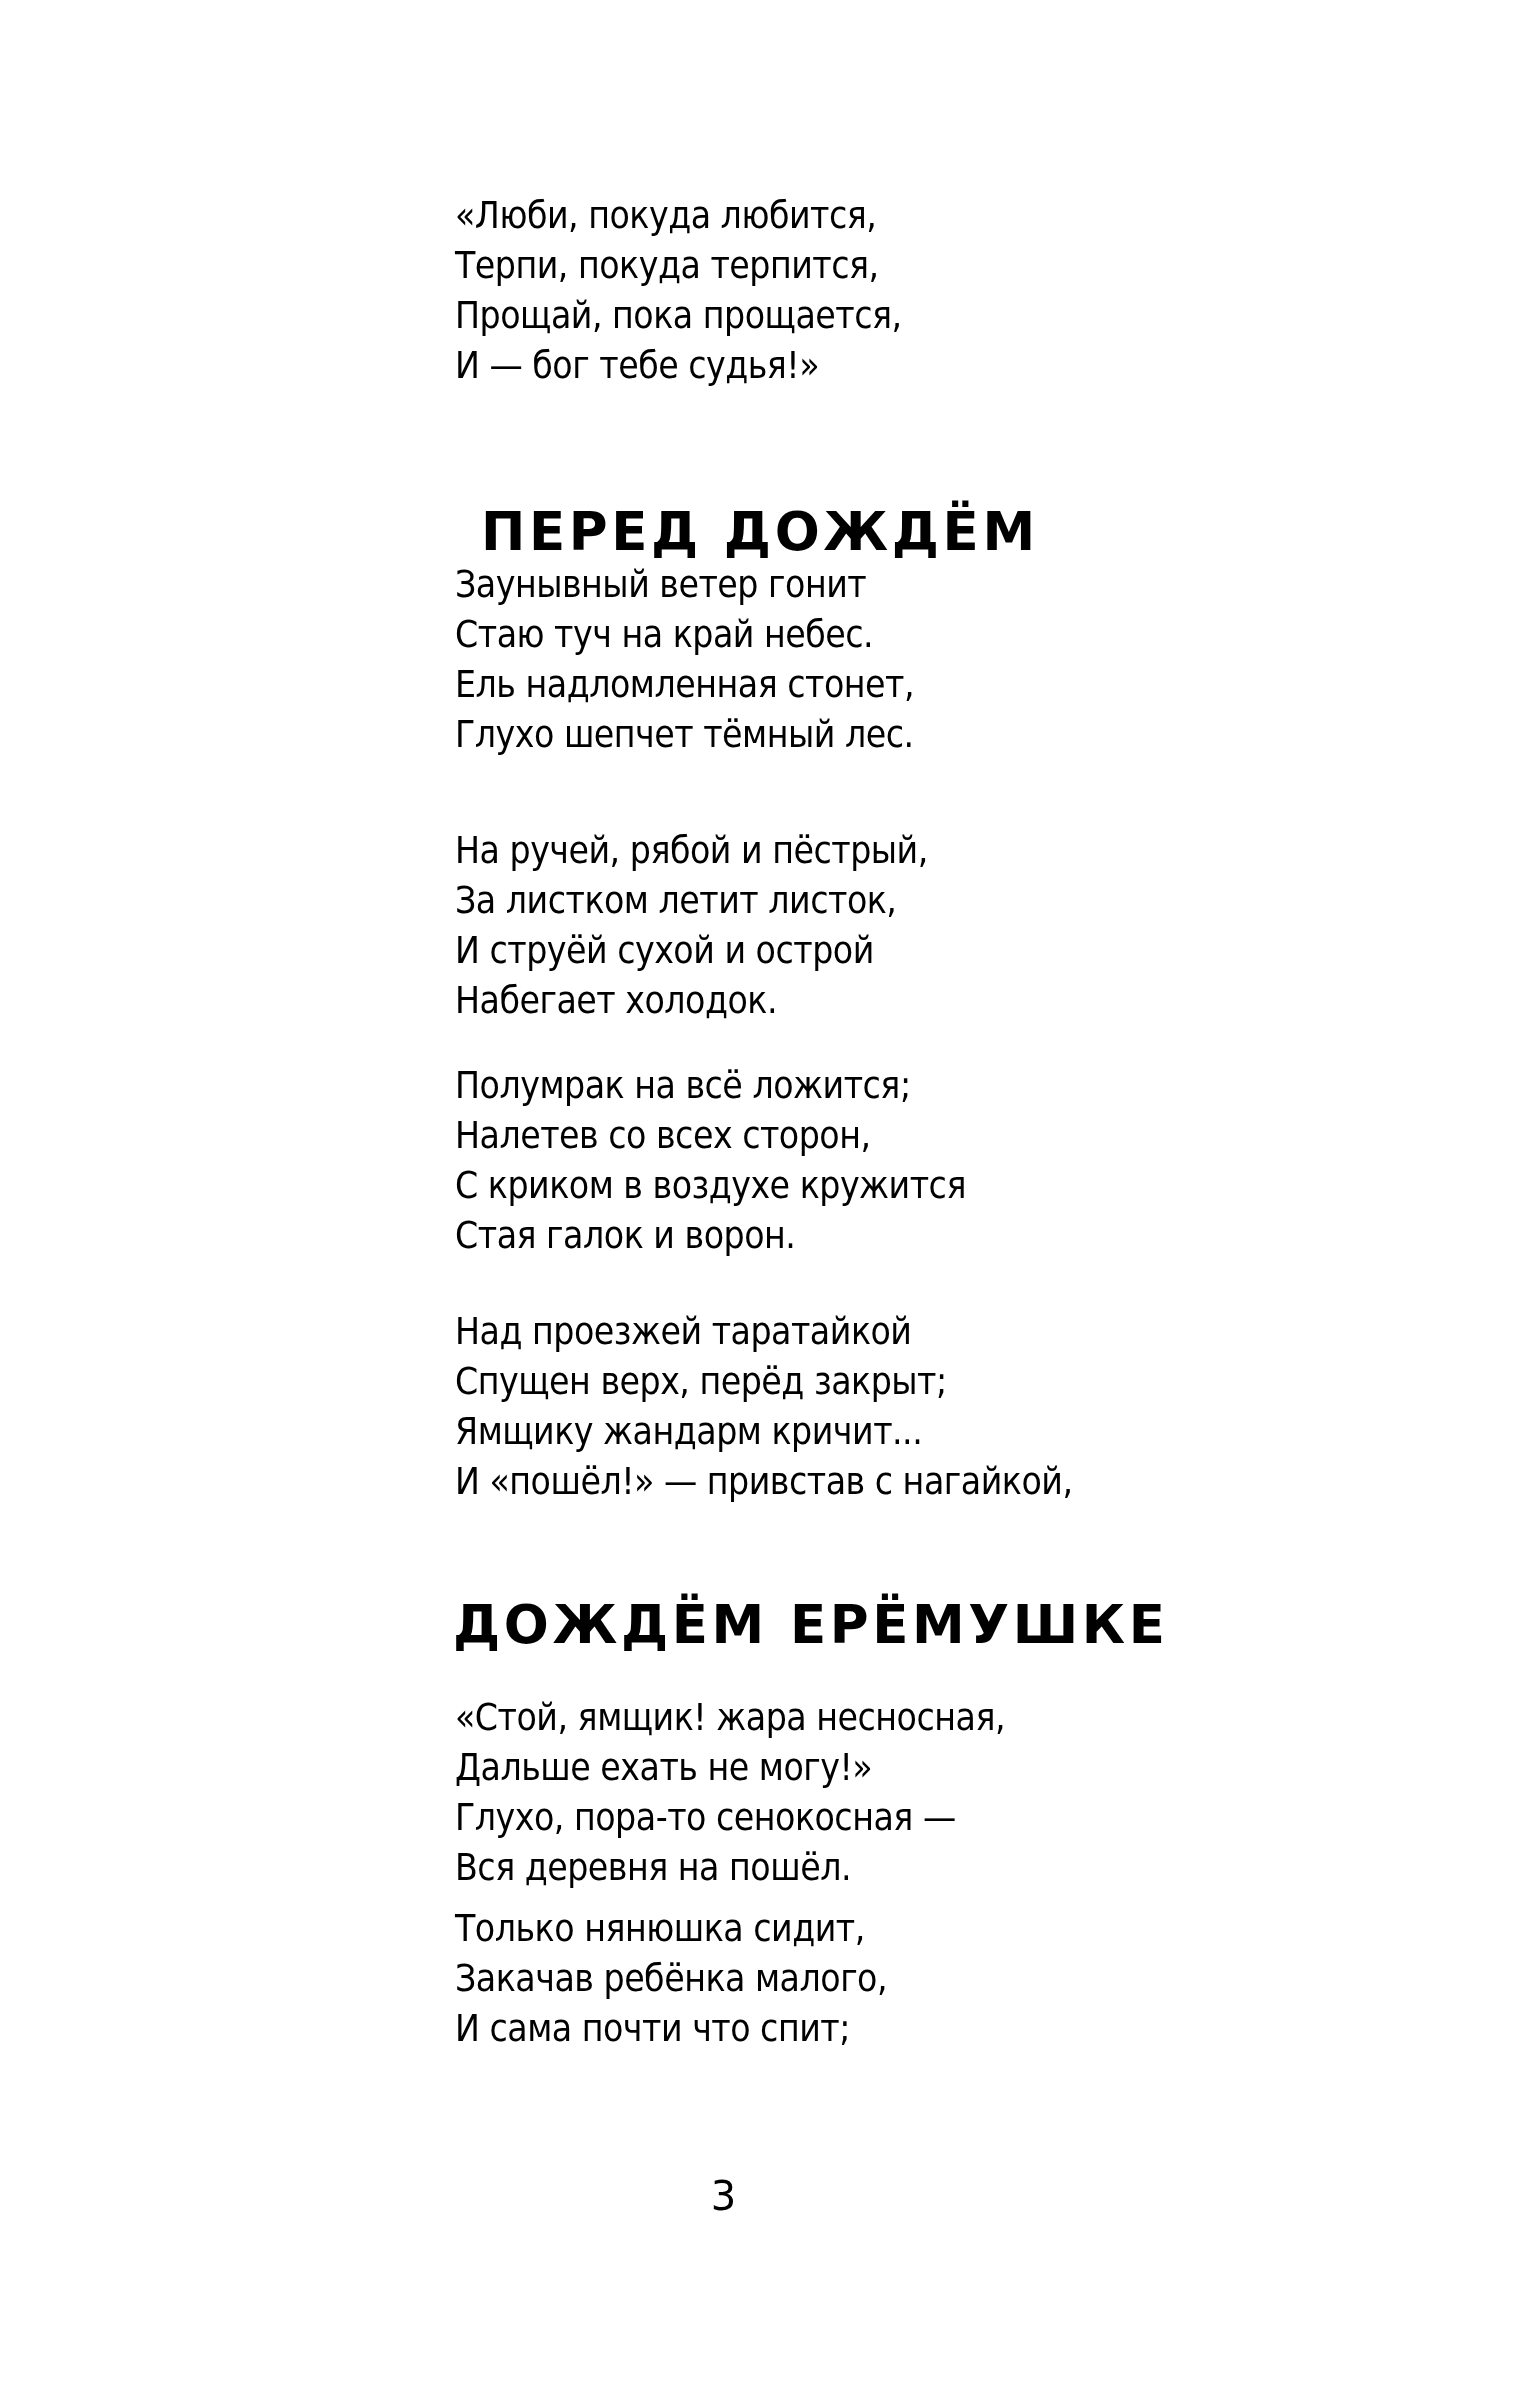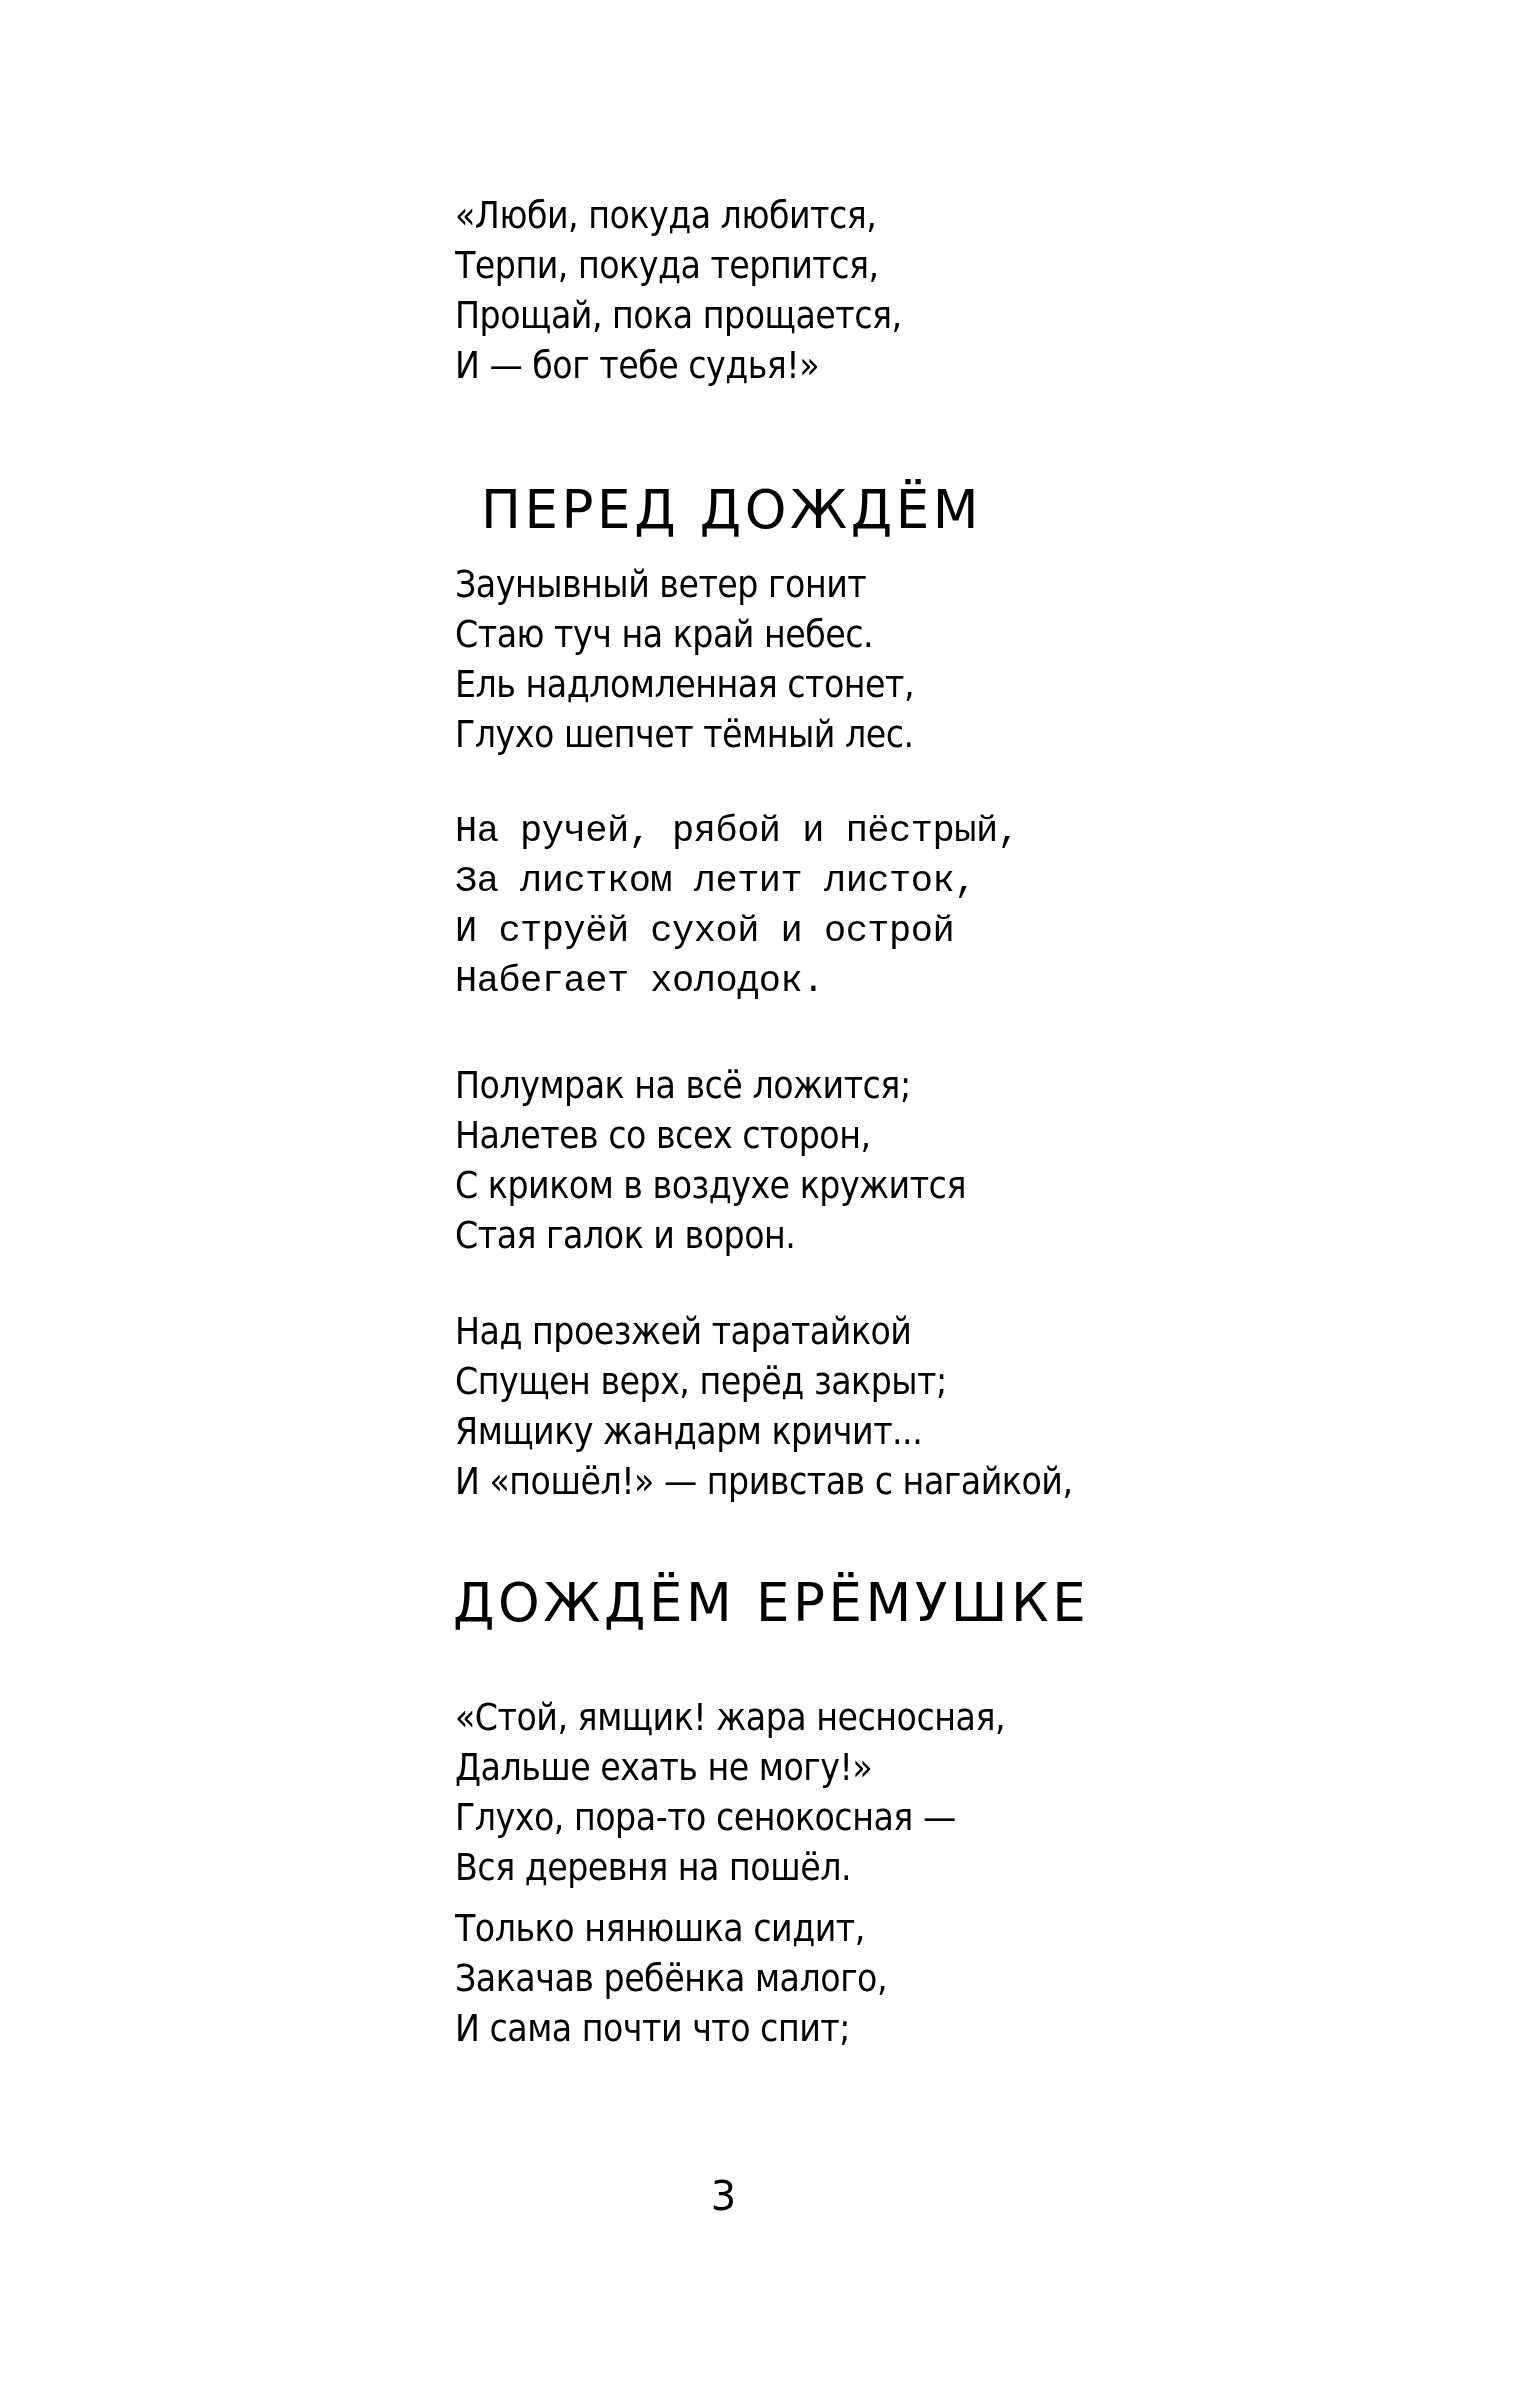"ПЕРЕД ДОЖДЁМ" .title { font-weight: normal -> bold; margin-top: none -> 22px }
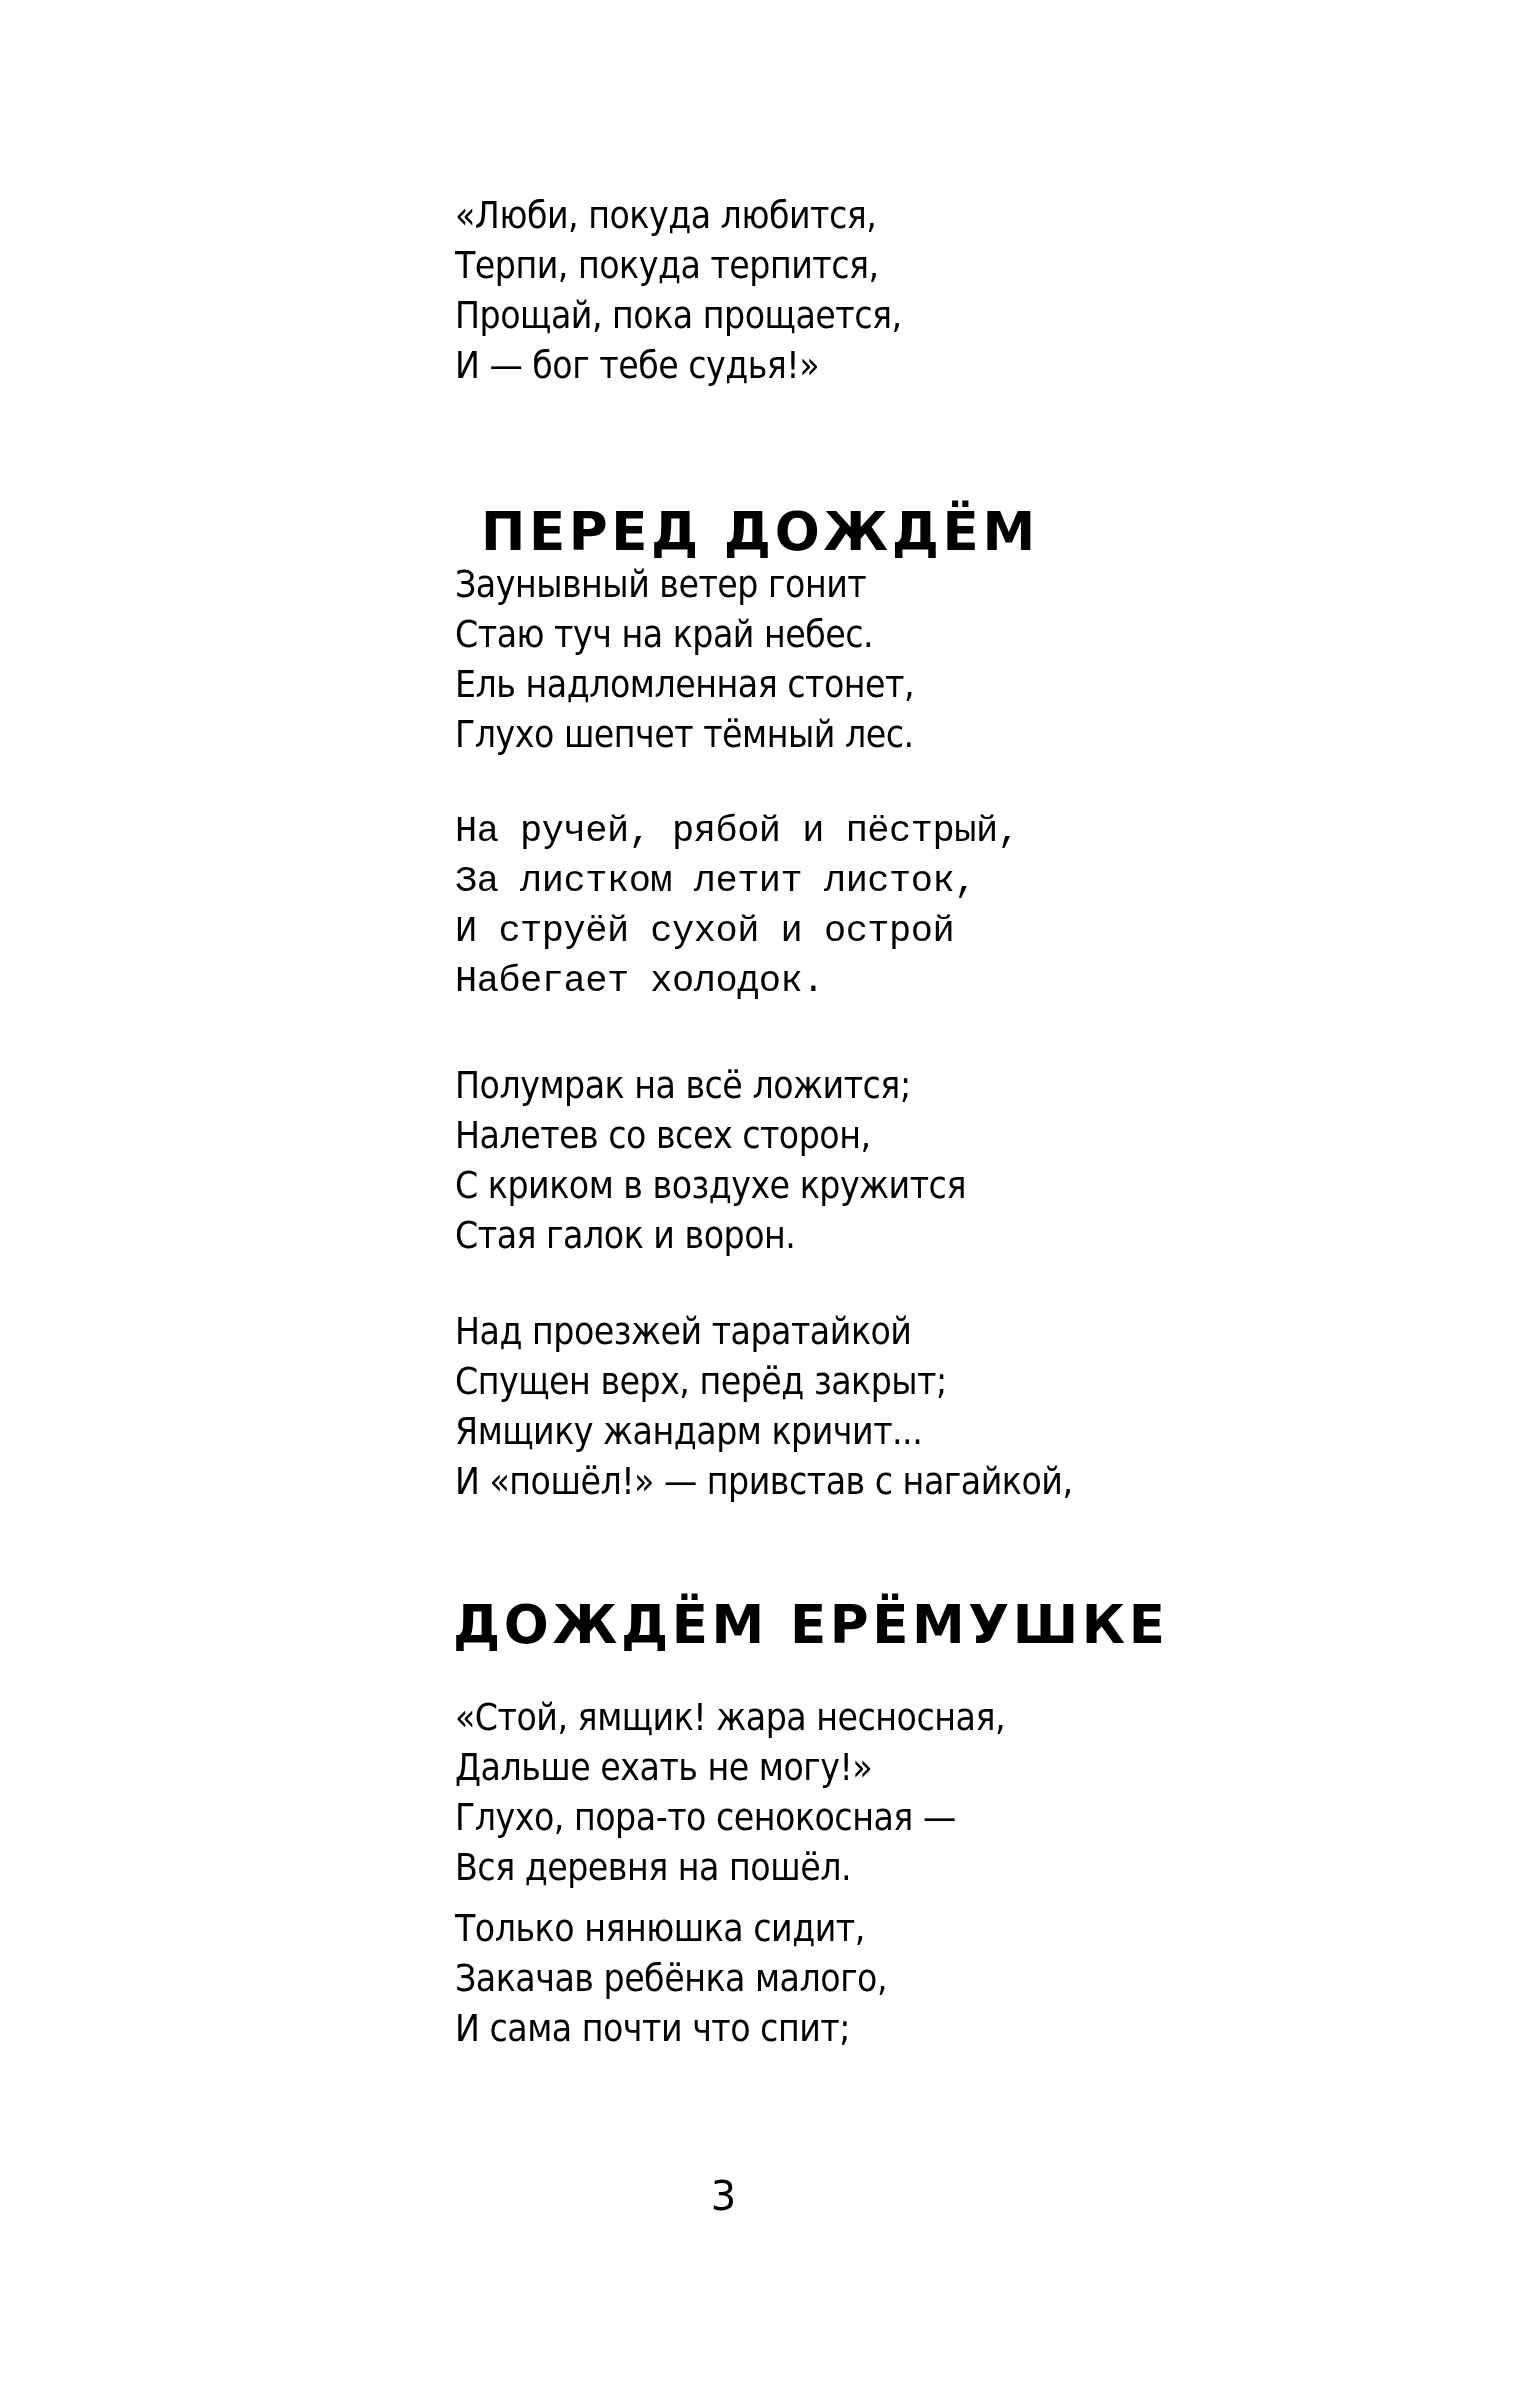"На ручей, рябой и пёстрый," div.block { font-family: Liberation Mono, monospace -> none; top: 806px -> 826px }
